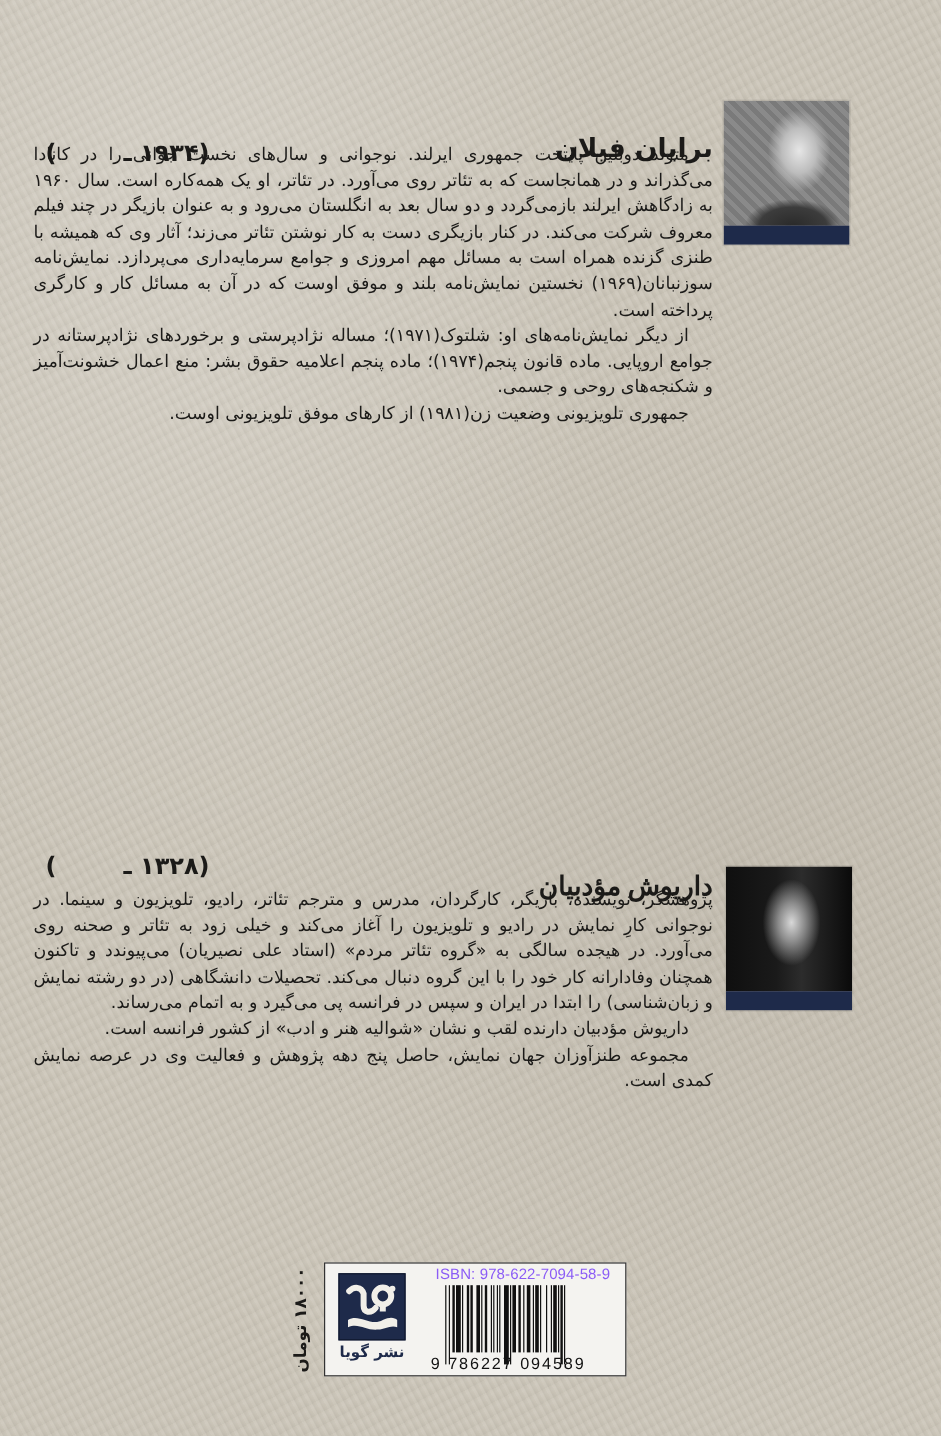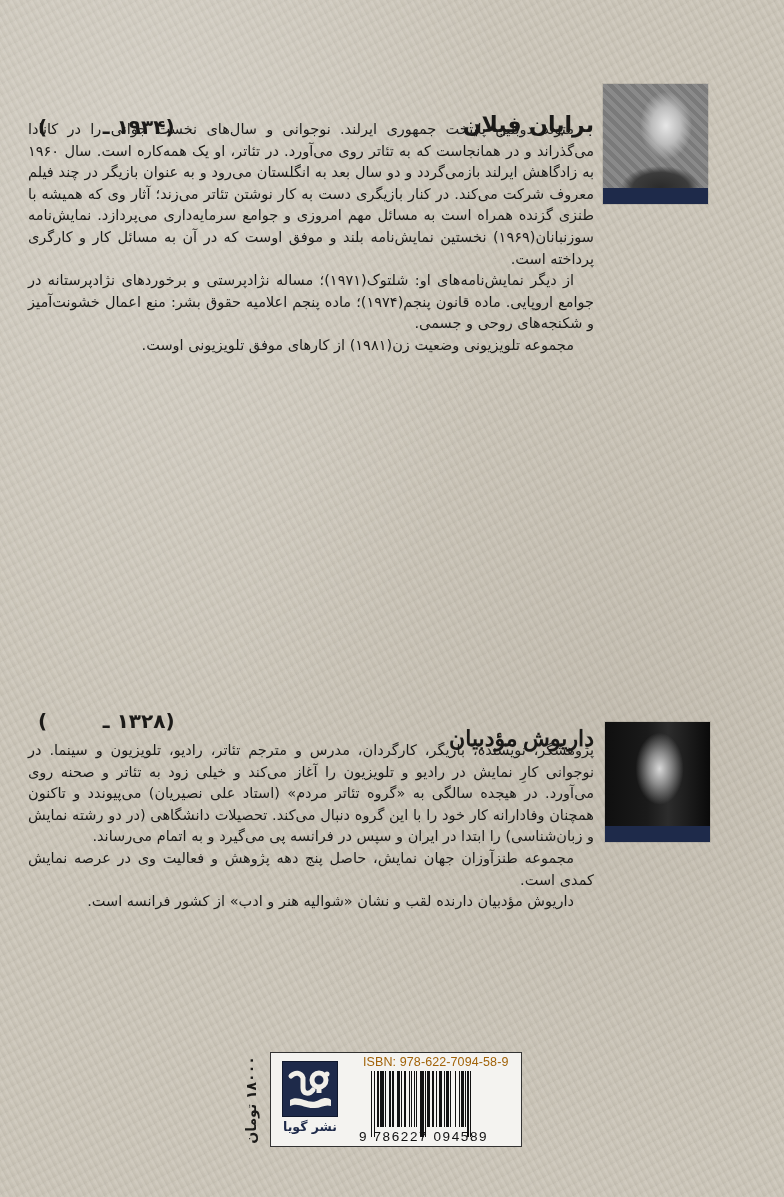"مجموعه تلویزیونی" span { text: مجموعه -> جمهوری }
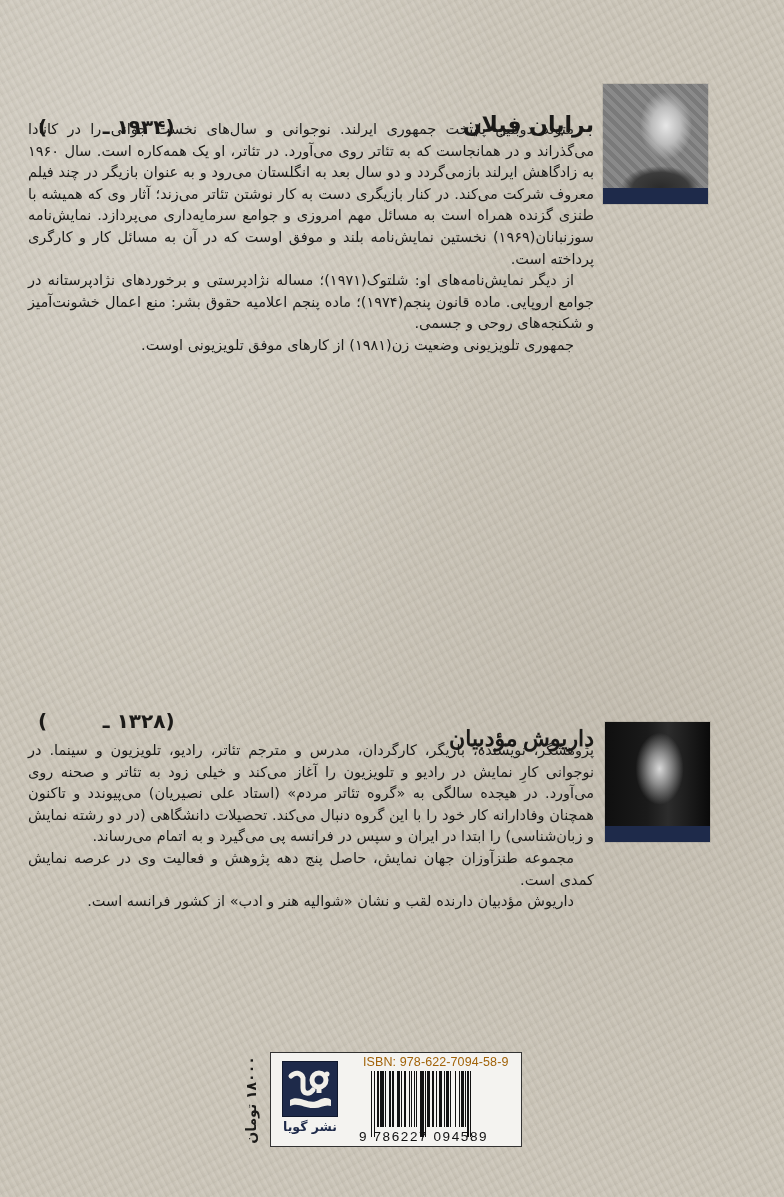"مجموعه طنزآوزان جهان نمایش، حاصل" p.indent { order: before "داریوش مؤدبیان دارنده لقب و" -> after "داریوش مؤدبیان دارنده لقب و" }
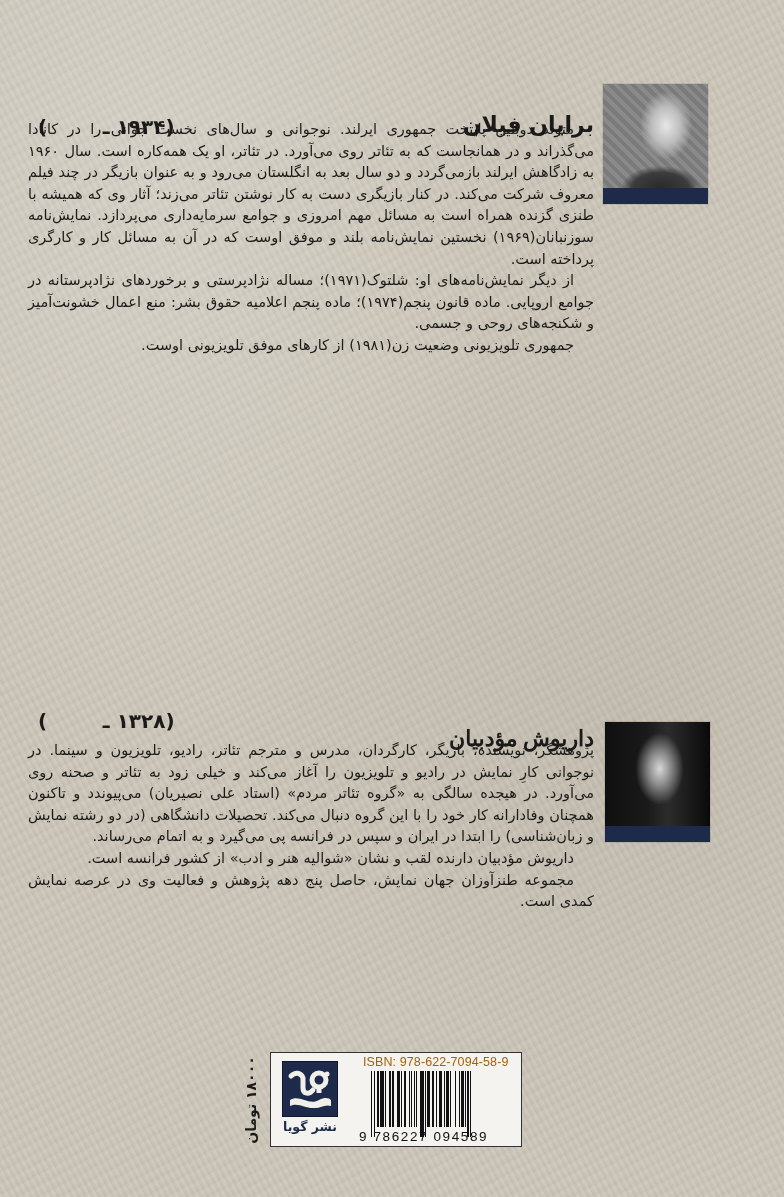"ISBN: 978-622-7094-58-9" .isbn-label { color: #a16207 -> #8b5cf6 }
